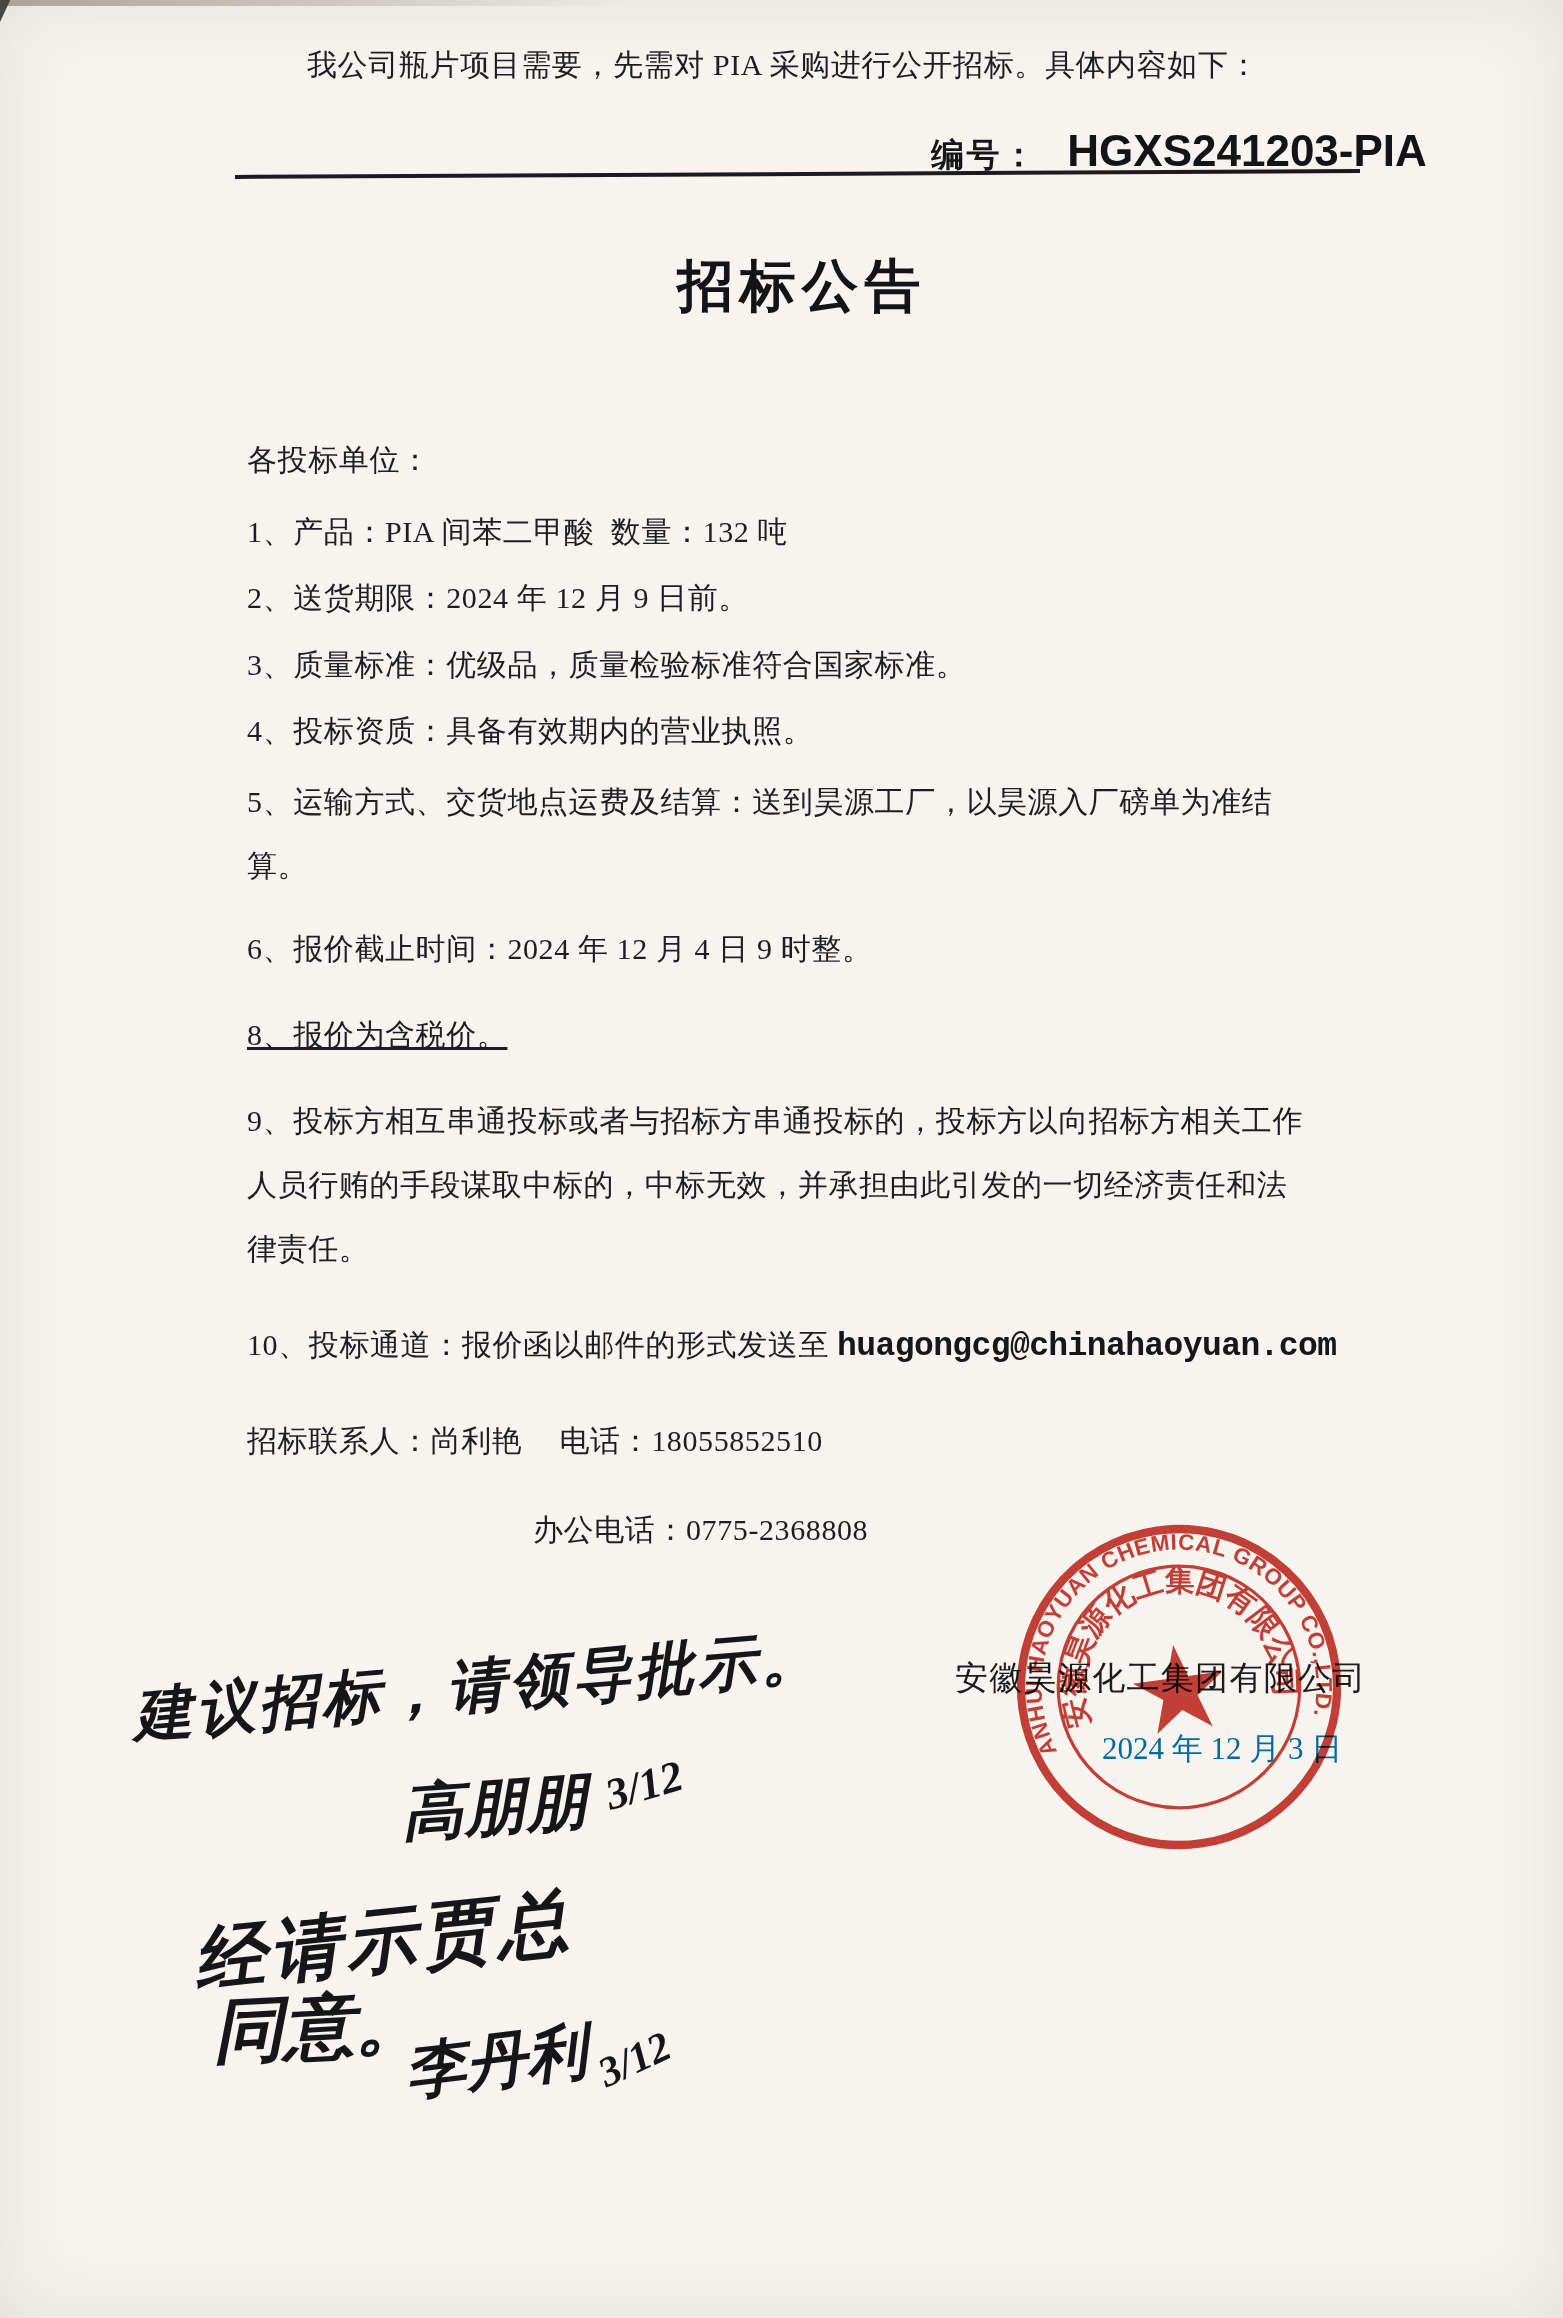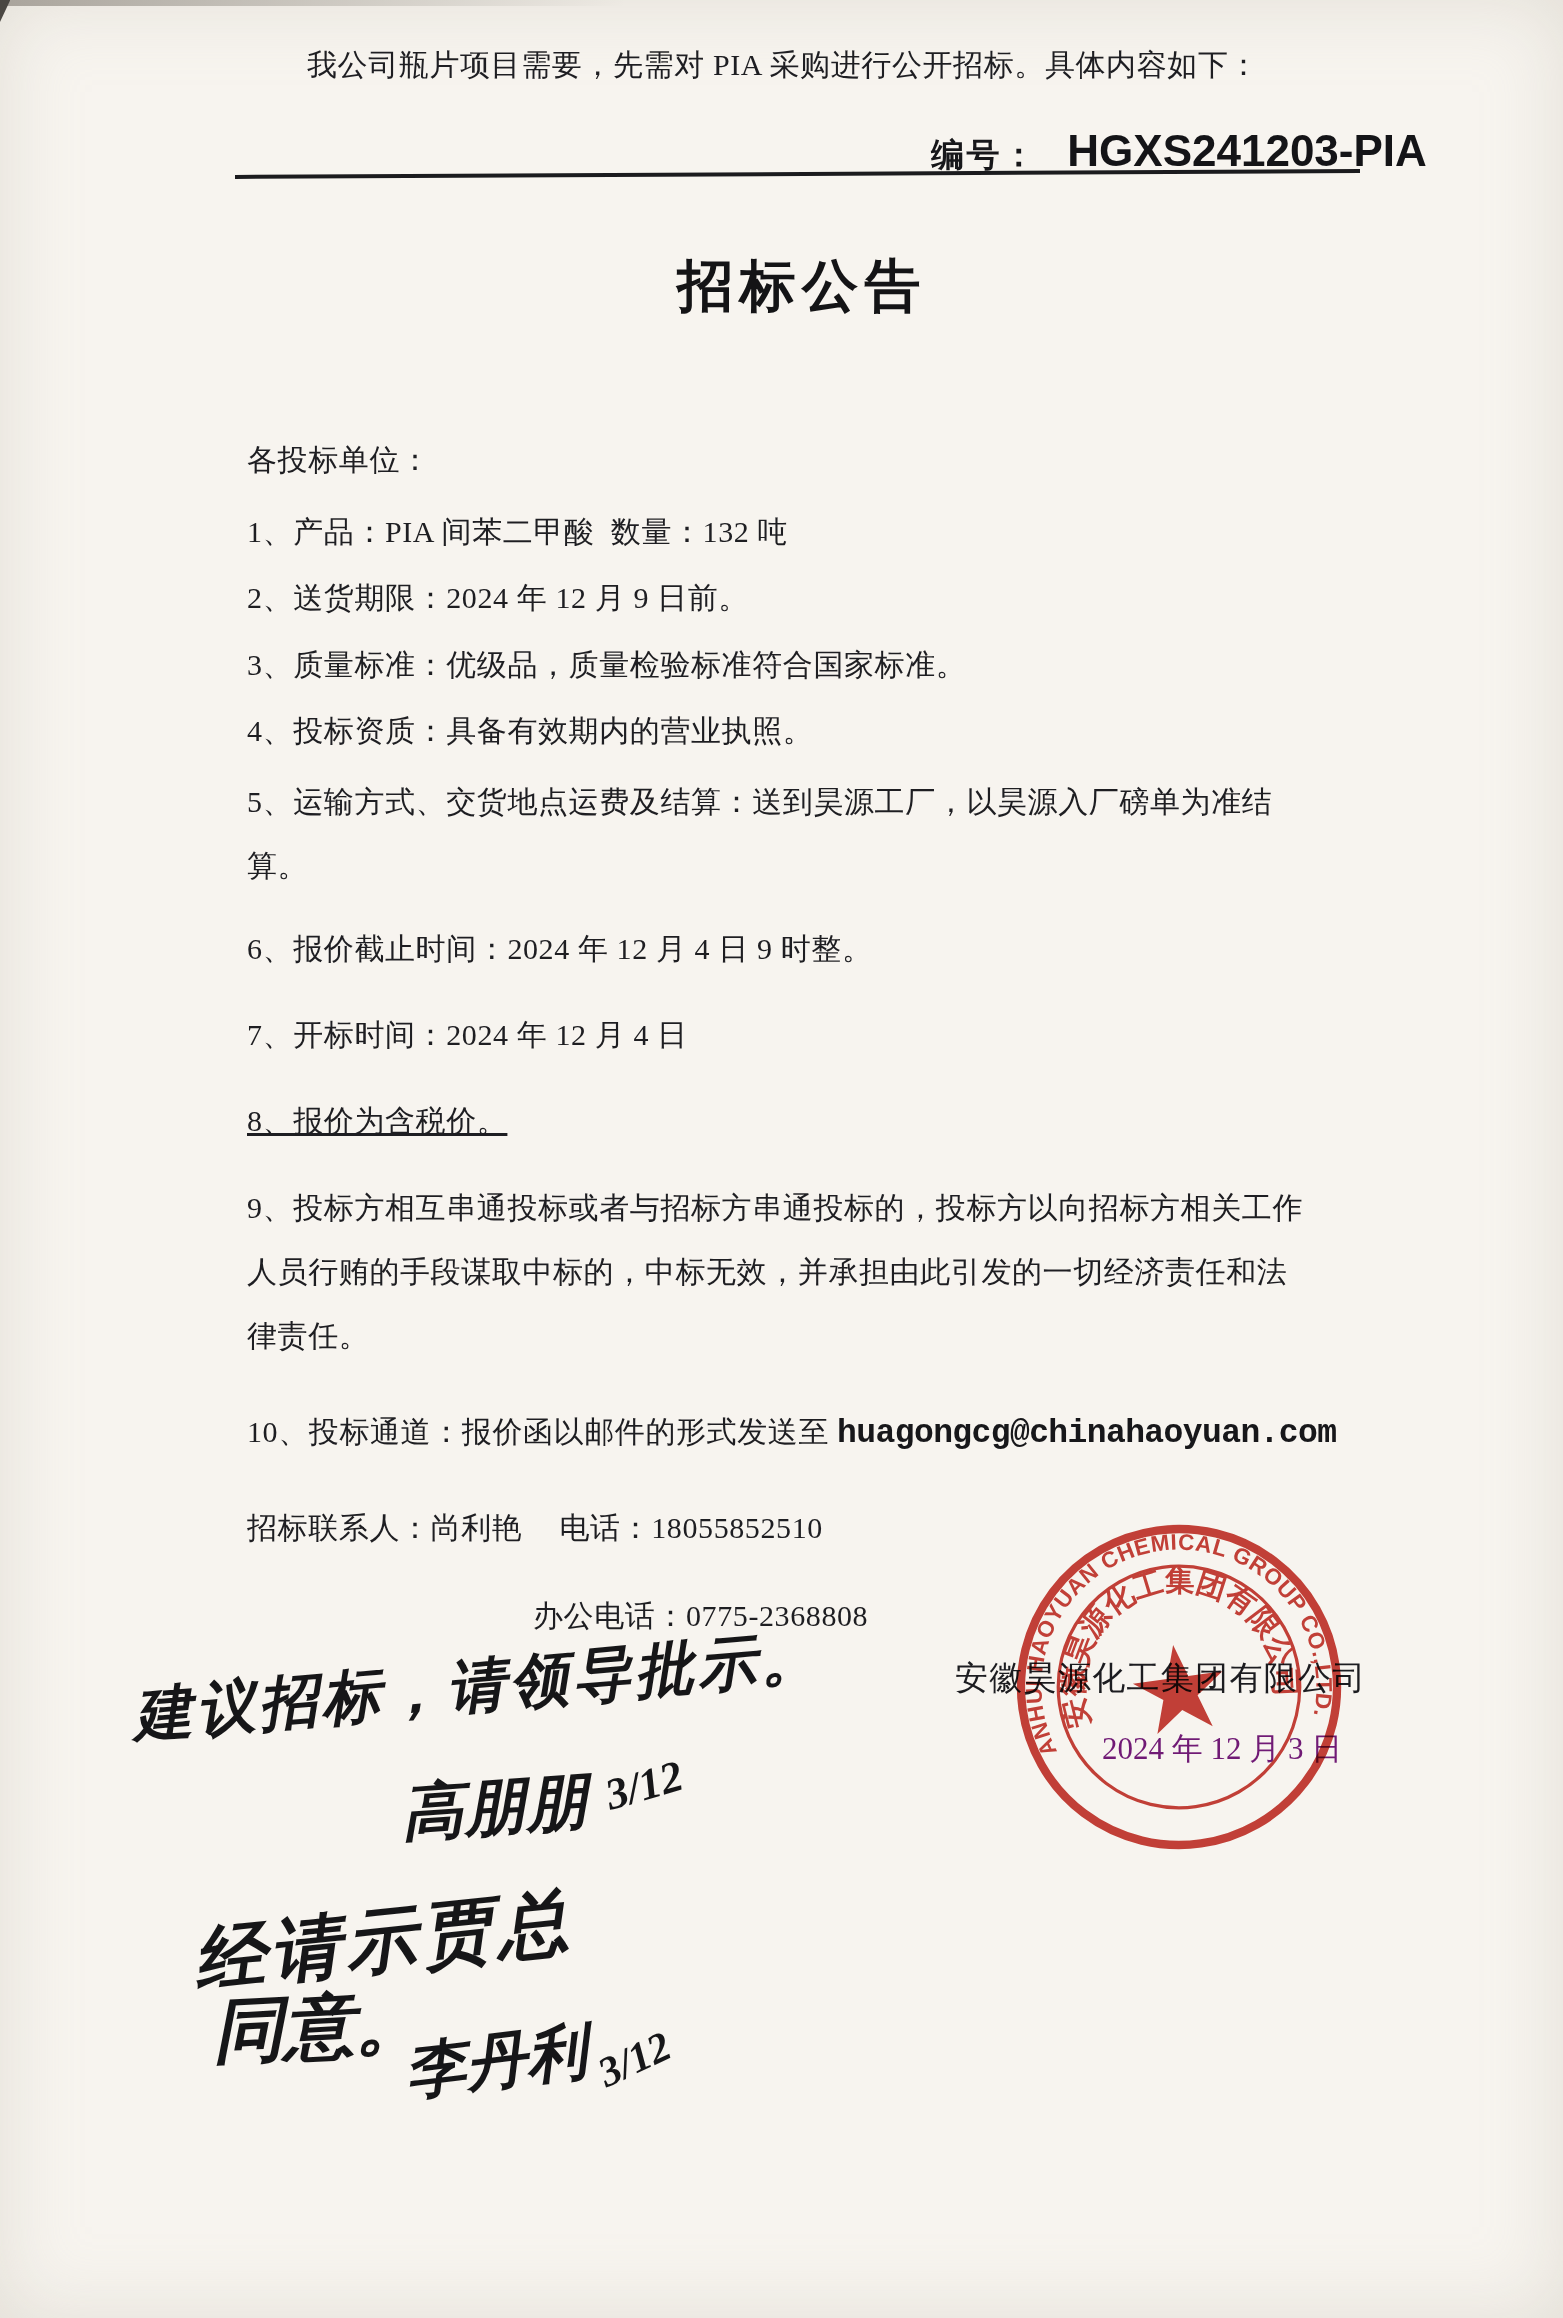"7、开标时间：2024 年 12 月 4" div.it7 { html: <div> <div>7、开标时间：2024 年 12 月 4 日</div> </div> -> none }
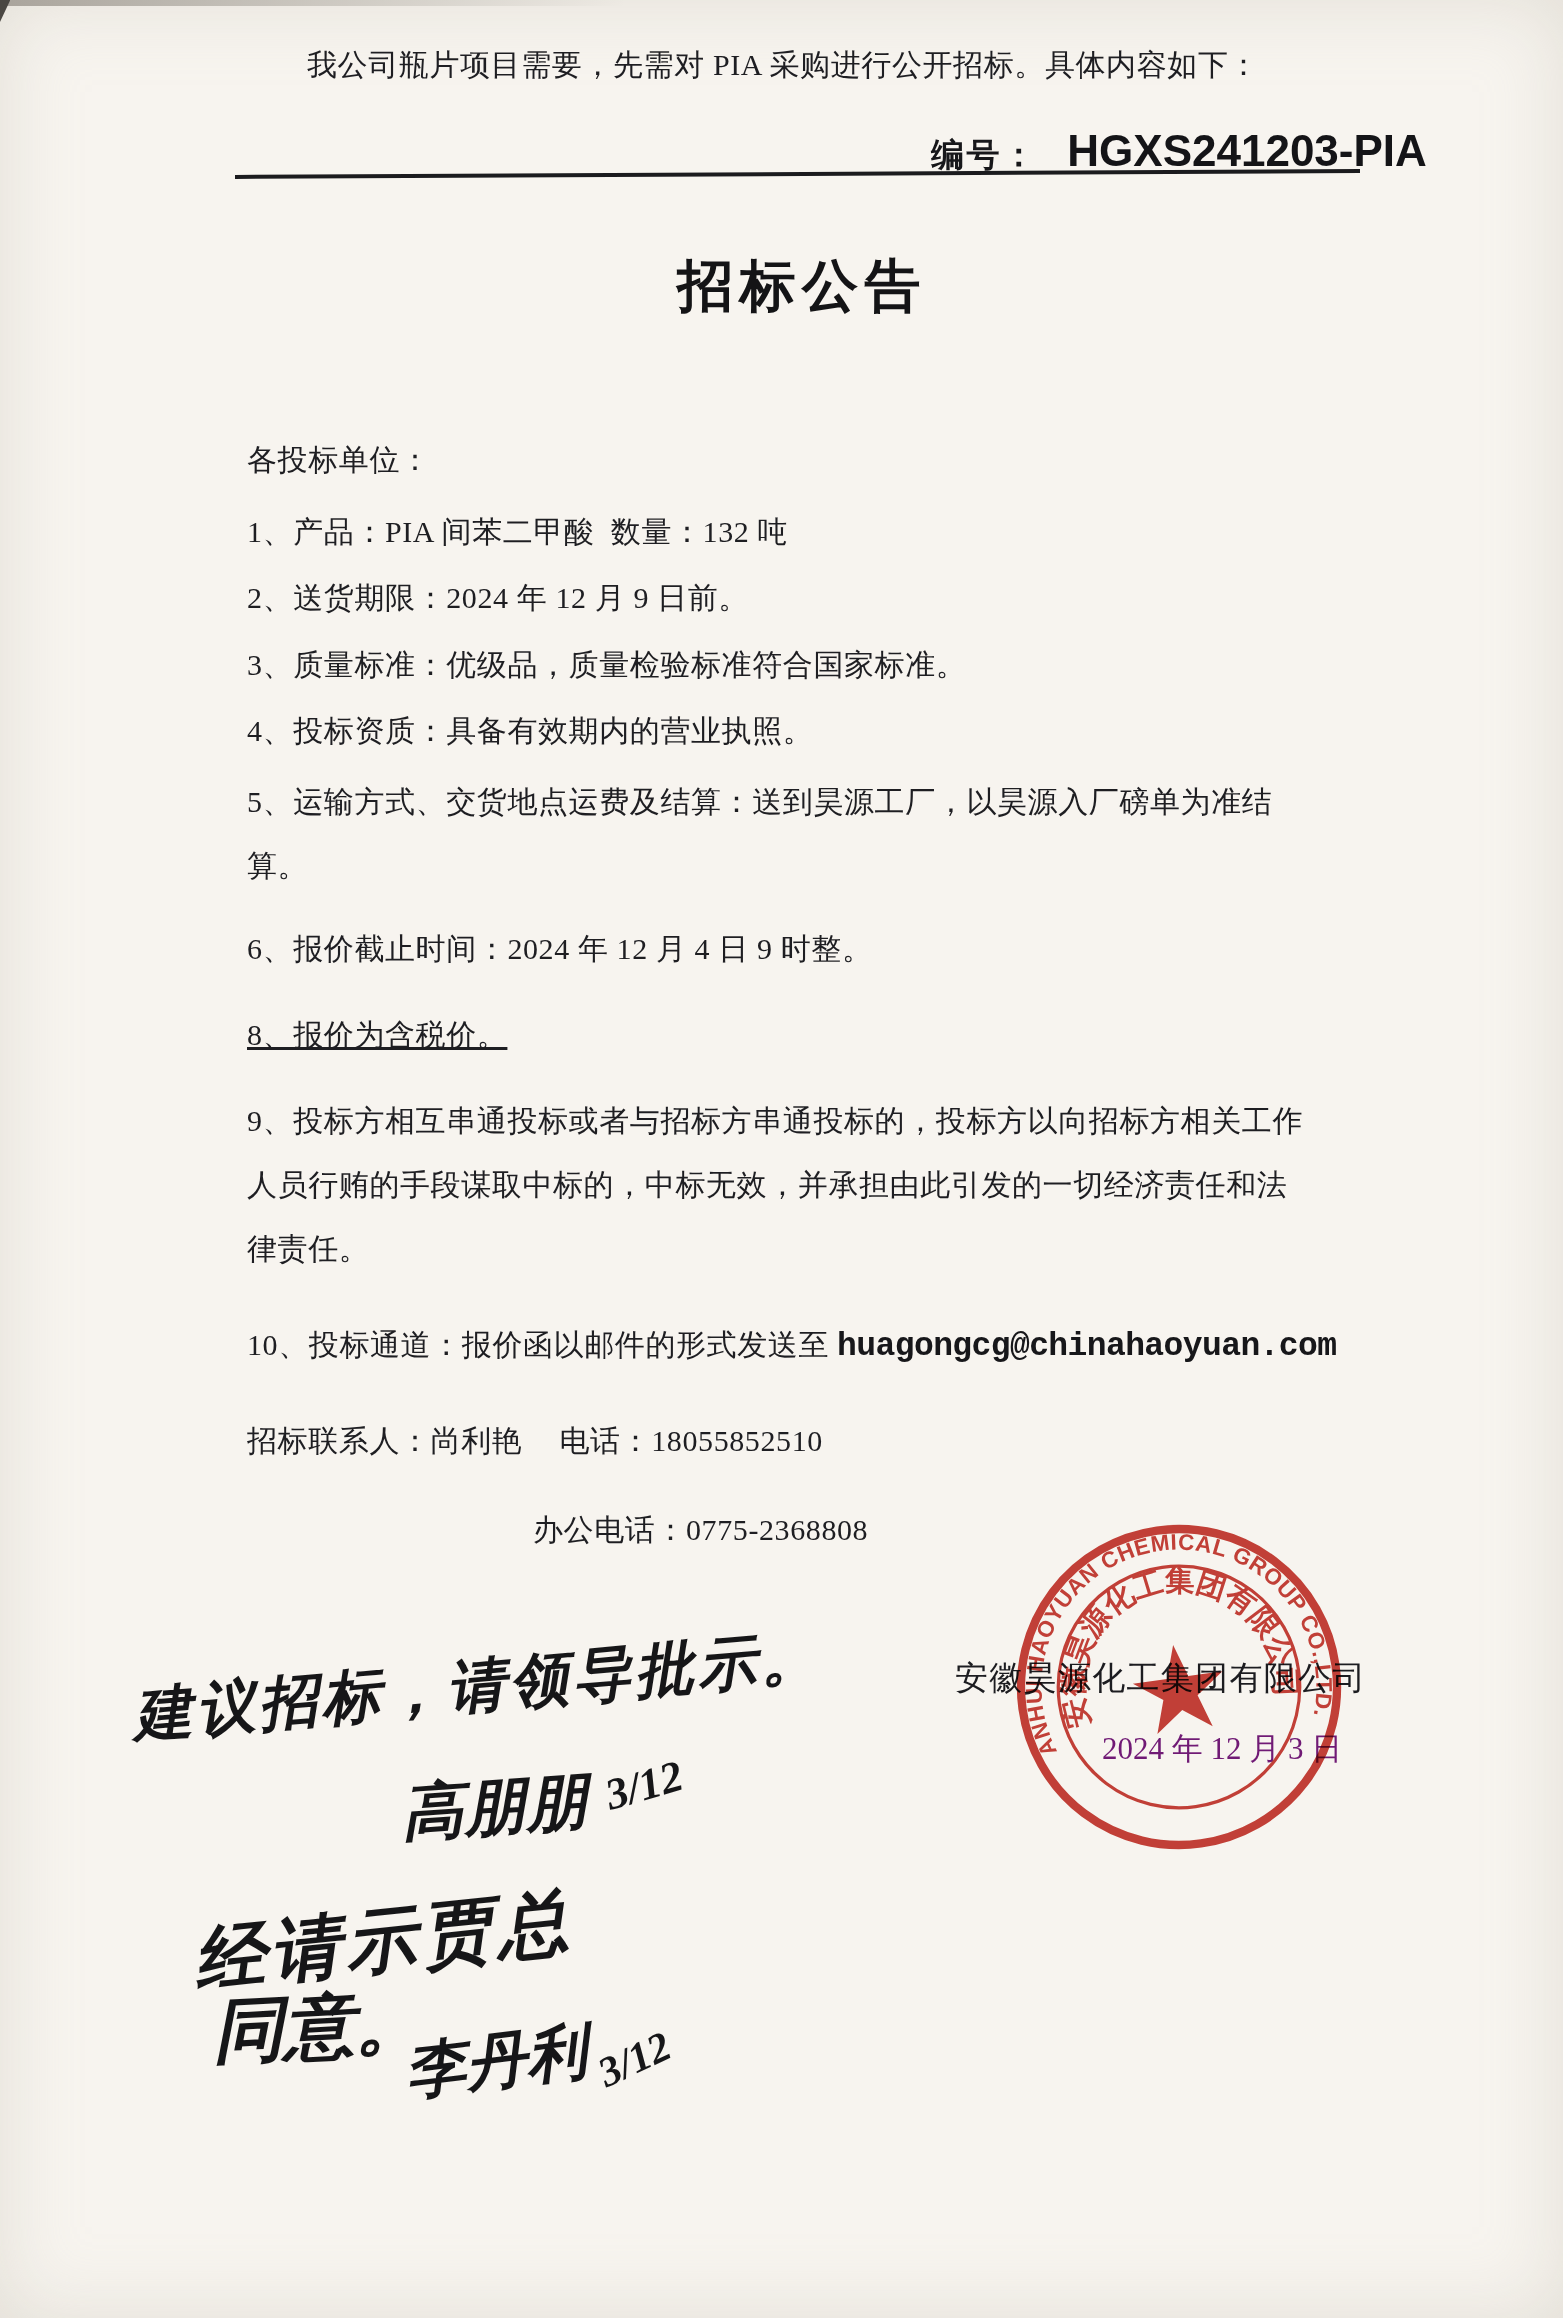"2024 年 12 月 3" .issue-date { color: #701a75 -> #0369a1 }
